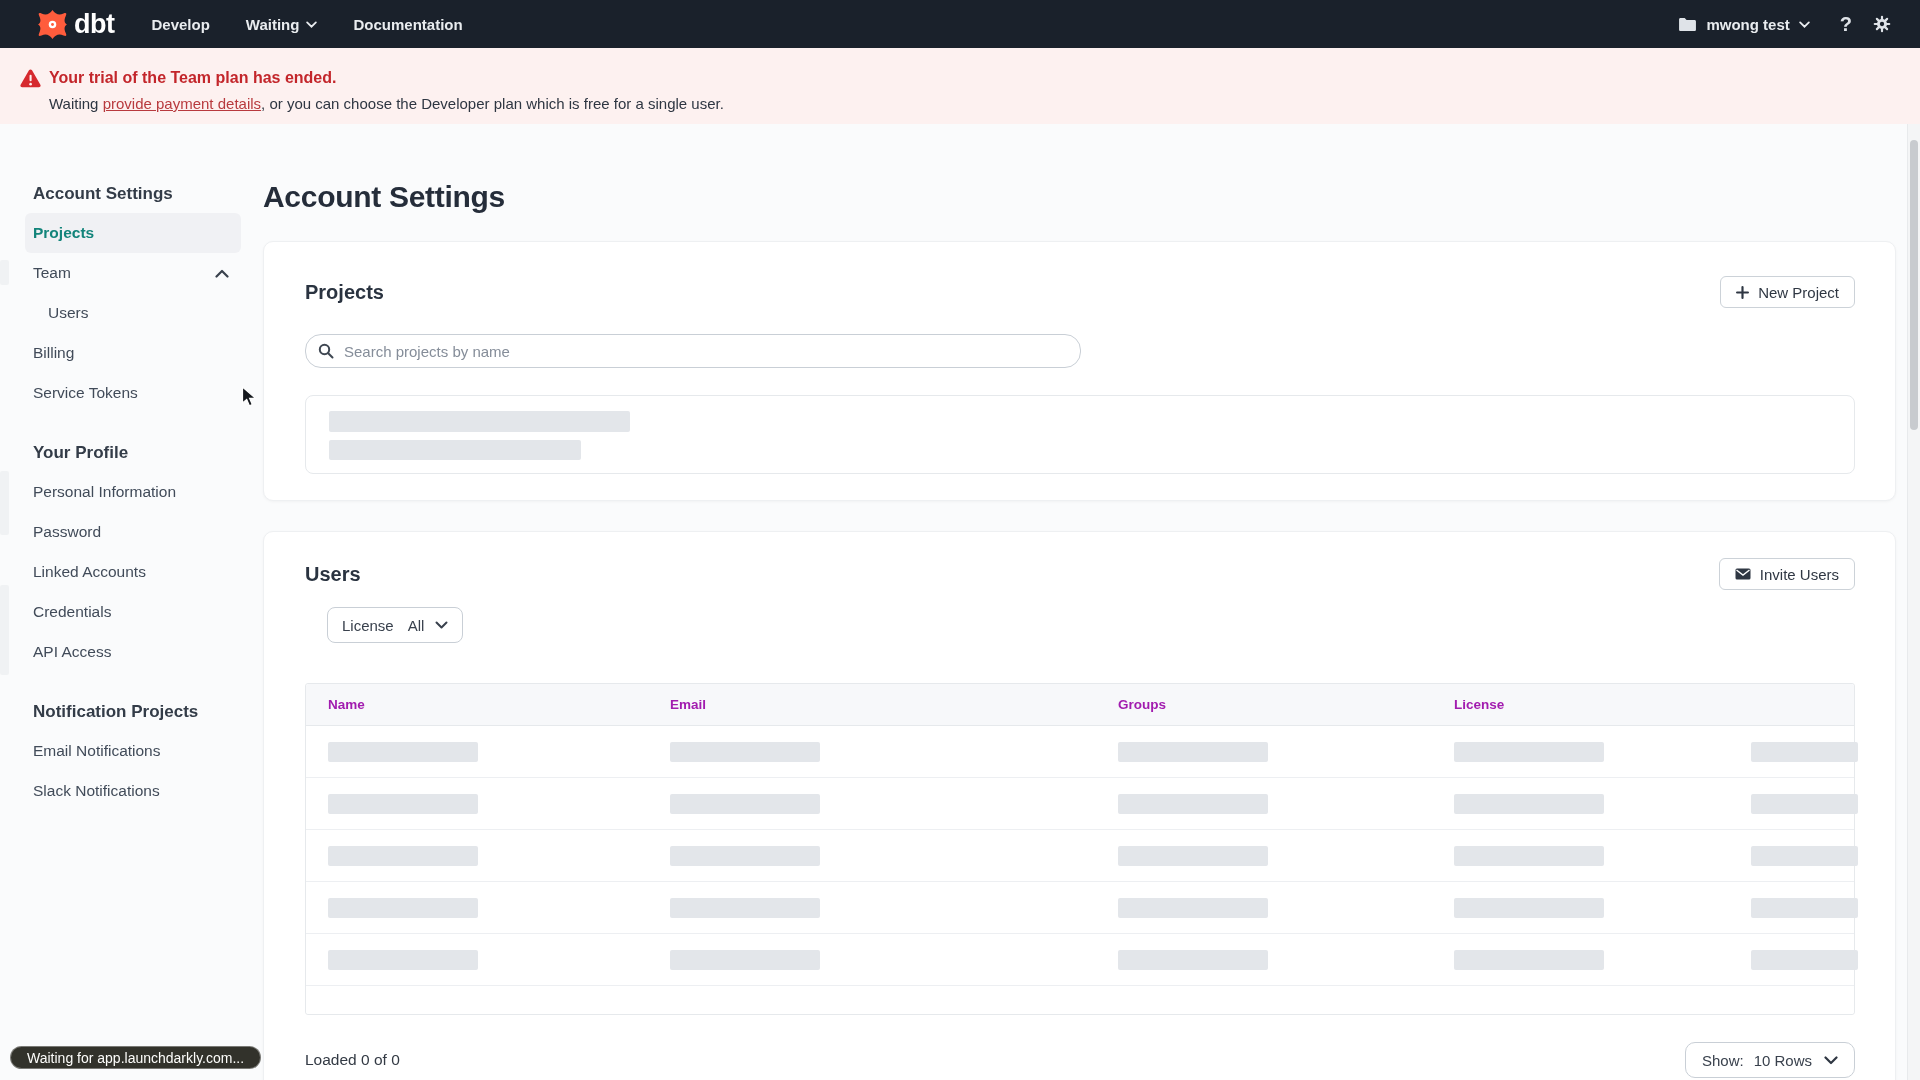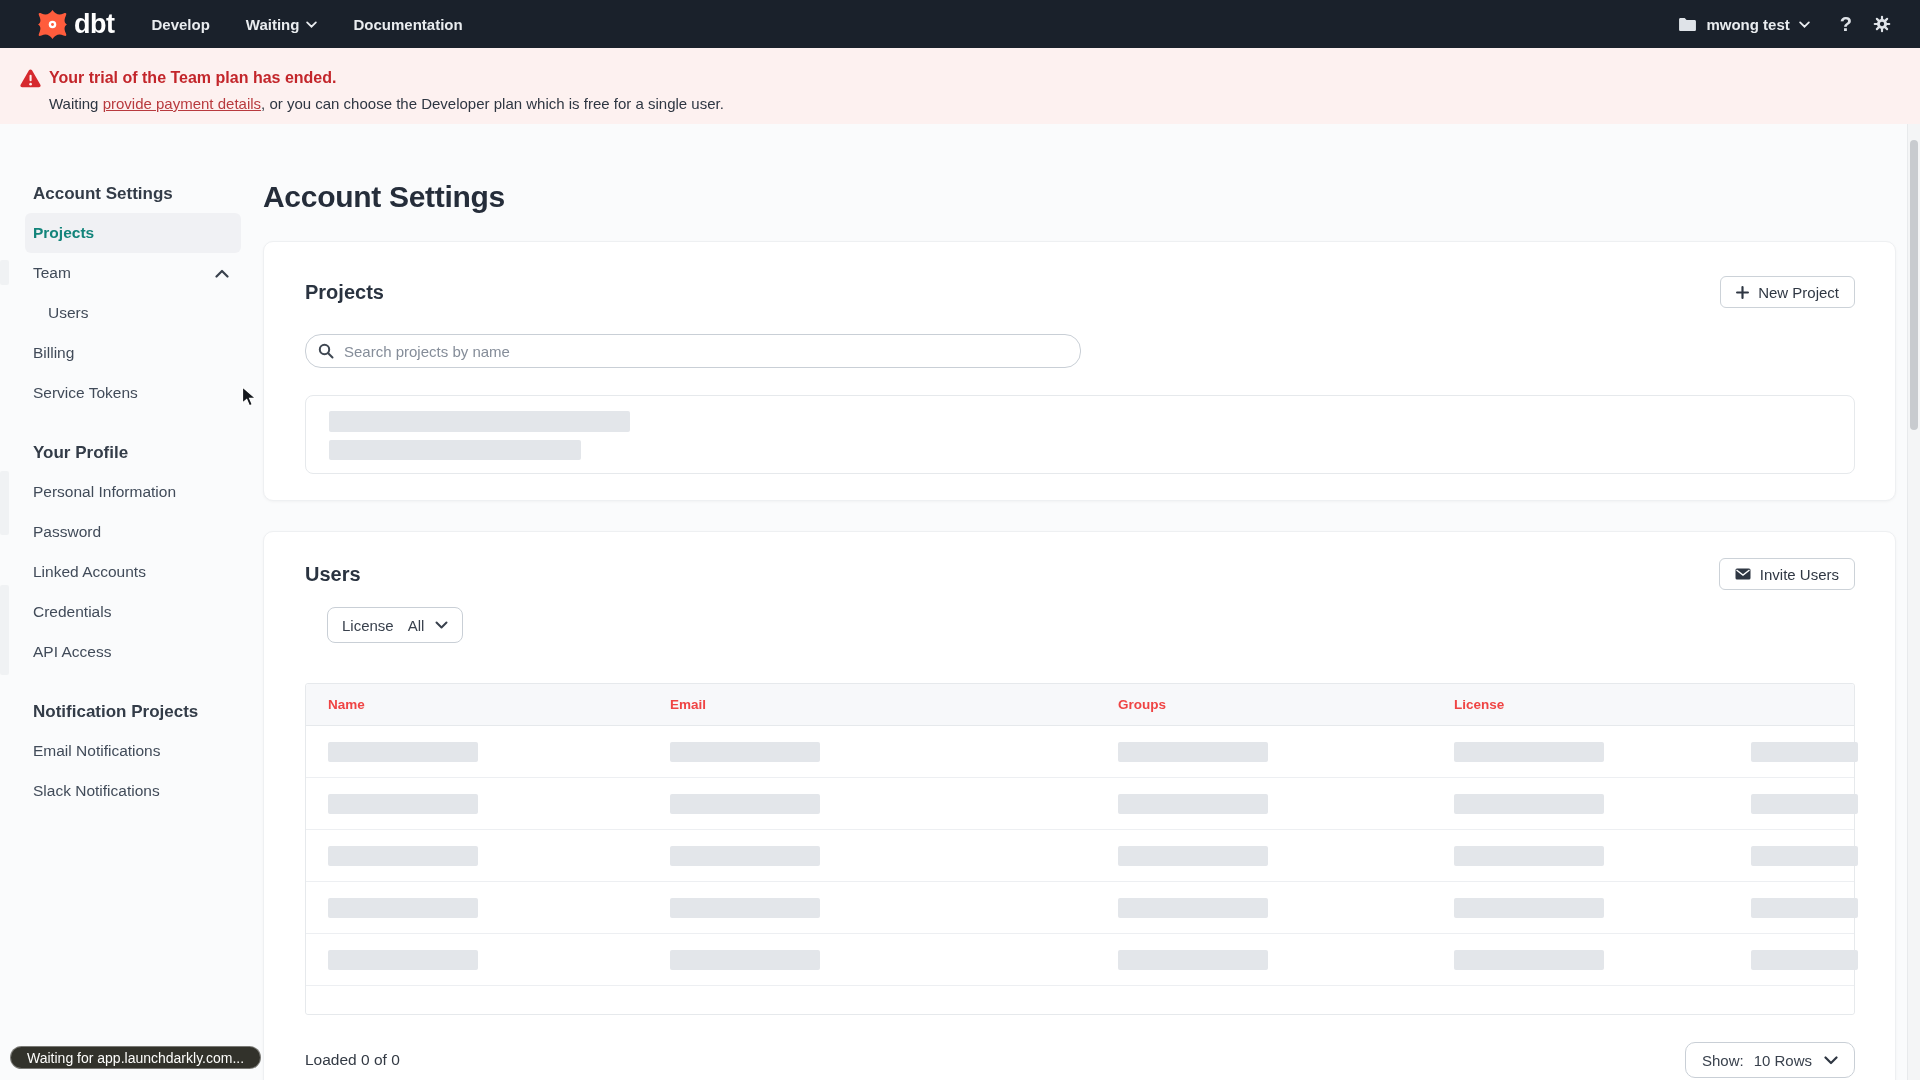"Name" .th { color: #ef4444 -> #a21caf }
